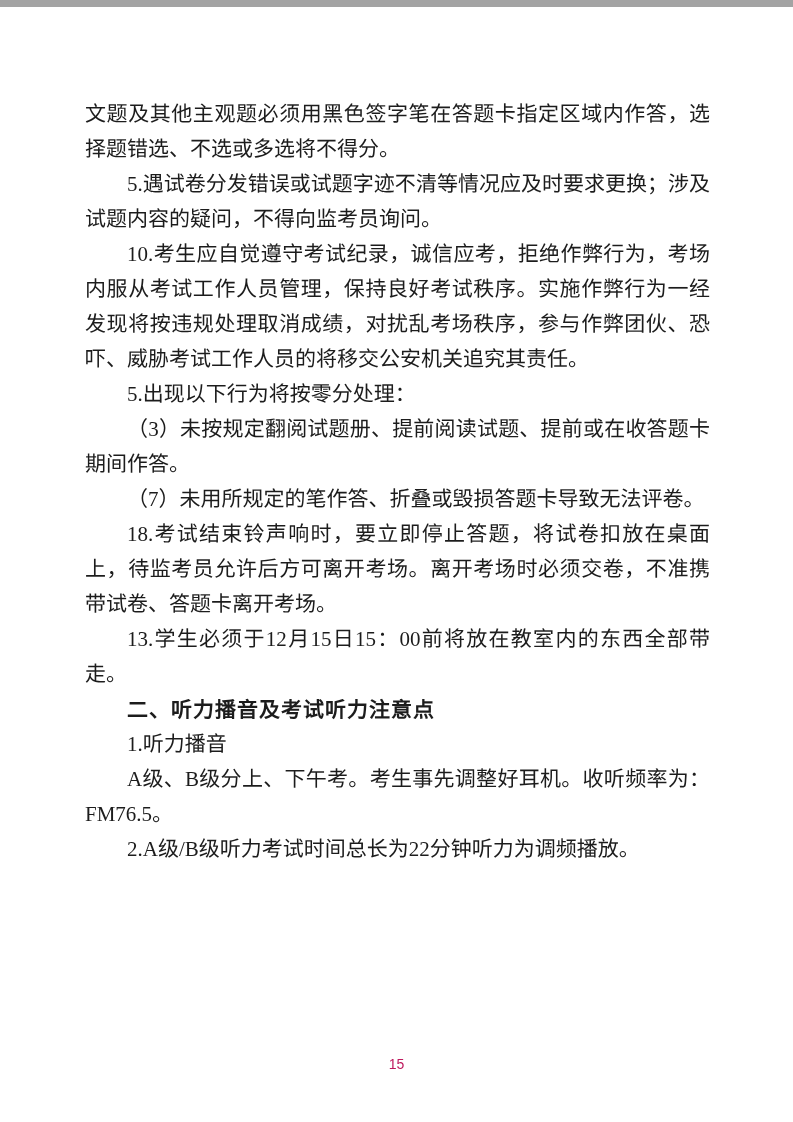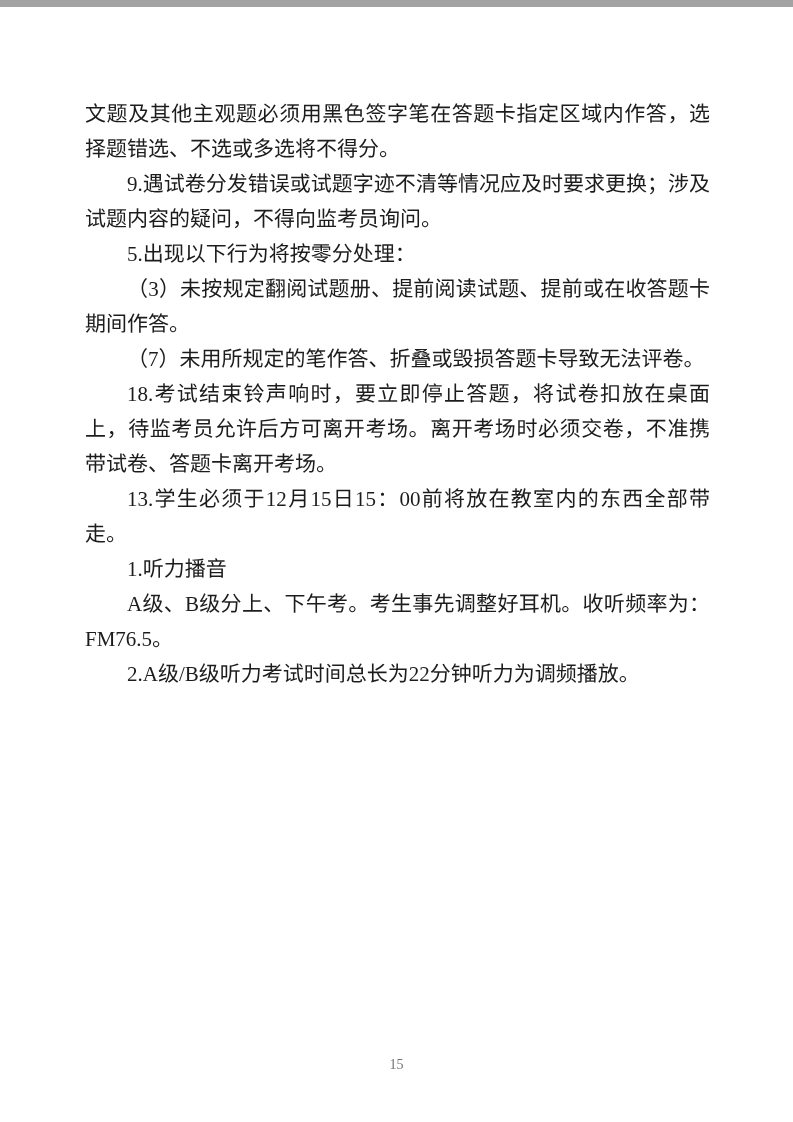"9.遇试卷分发错误或试题字迹不清等情况应及时要求更换；涉及试题内容的疑问，不得向" p.para { text: 9 -> 5 }
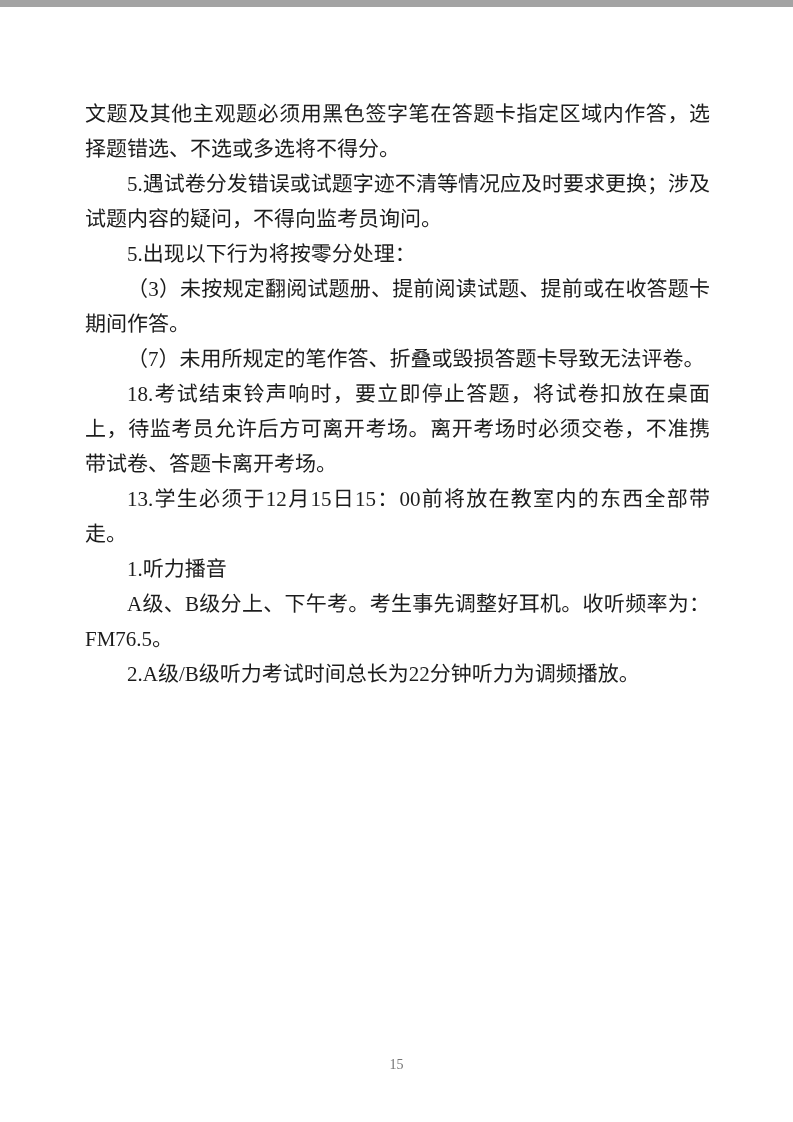"10.考生应自觉遵守考试纪录，诚信应考，拒绝作弊行为，考场内服从考试工作人员管理" p.para { html: none -> <p>10.考生应自觉遵守考试纪录，诚信应考，拒绝作弊行为，考场内服从考试工作人员管理，保持良好考试秩序。实施作弊行为一经发现将按违规处理取消成绩，对扰乱考场秩序，参与作弊团伙、恐吓、威胁考试工作人员的将移交公安机关追究其责任。</p> }
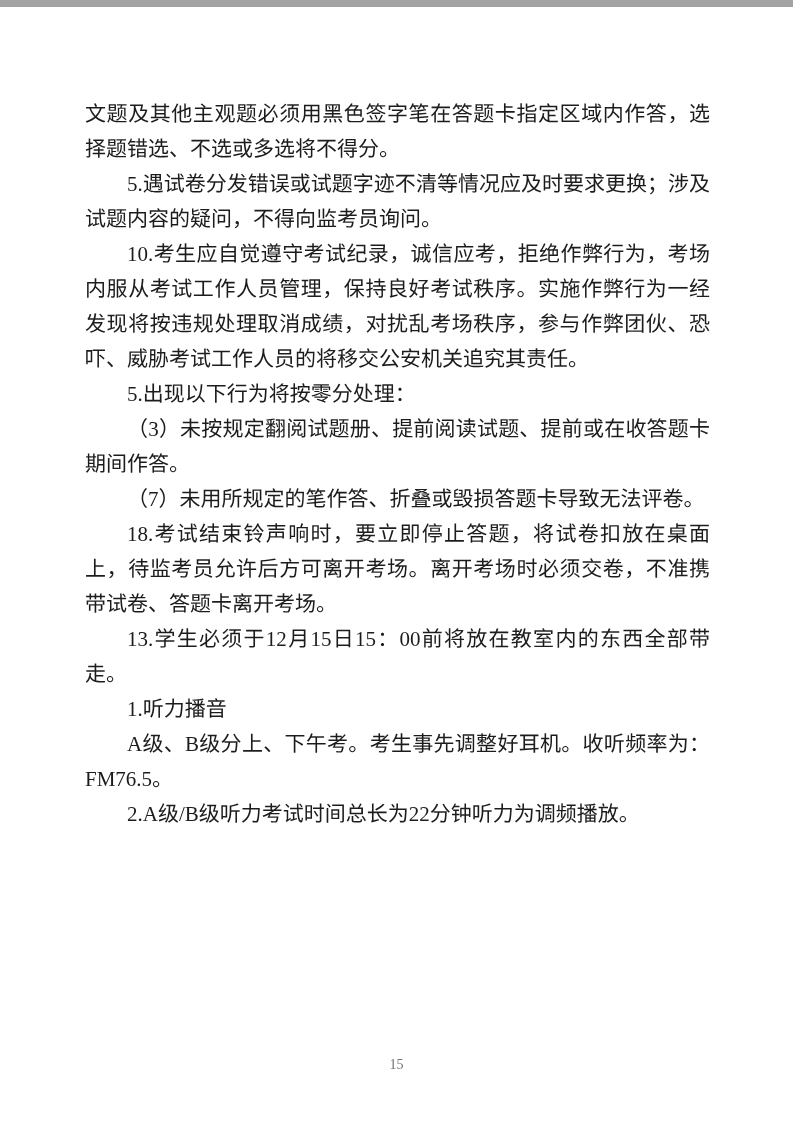"二、听力播音及考试听力注意点" h2.para { html: none -> <h2>二、听力播音及考试听力注意点</h2> }
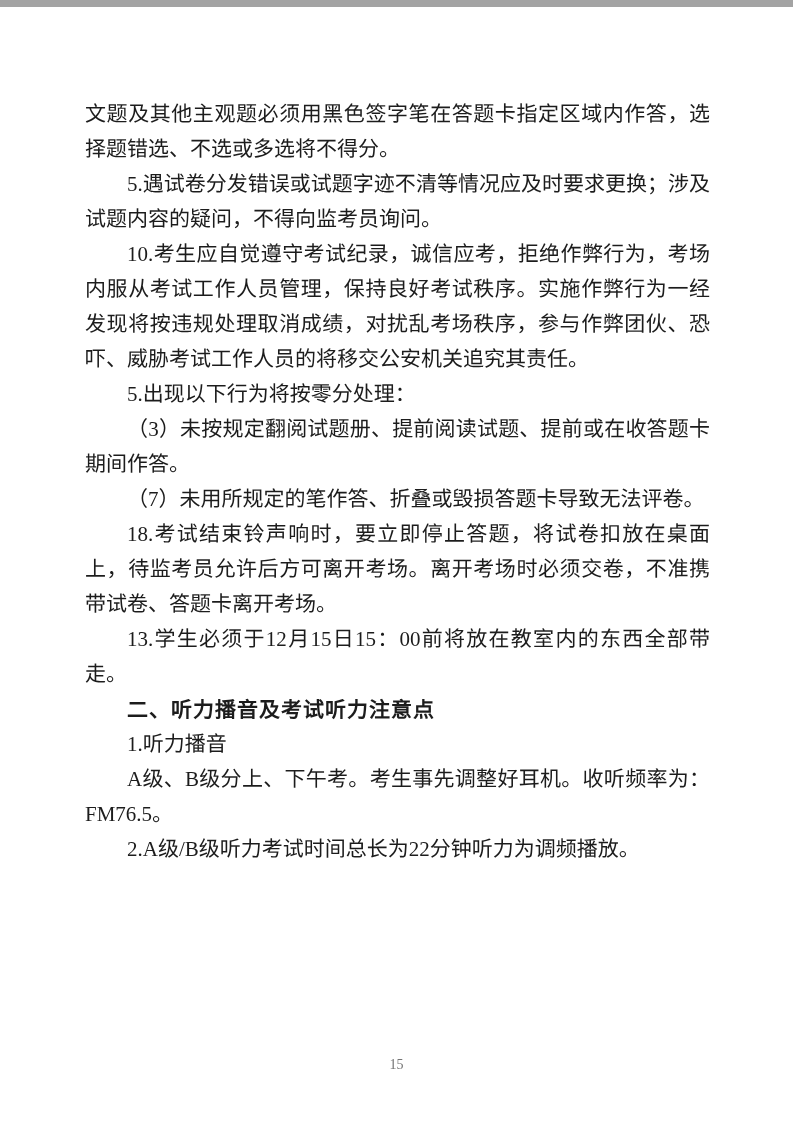"15" .page-number { color: #737373 -> #be185d; font-family: Liberation Serif, serif -> Liberation Sans, sans-serif }
